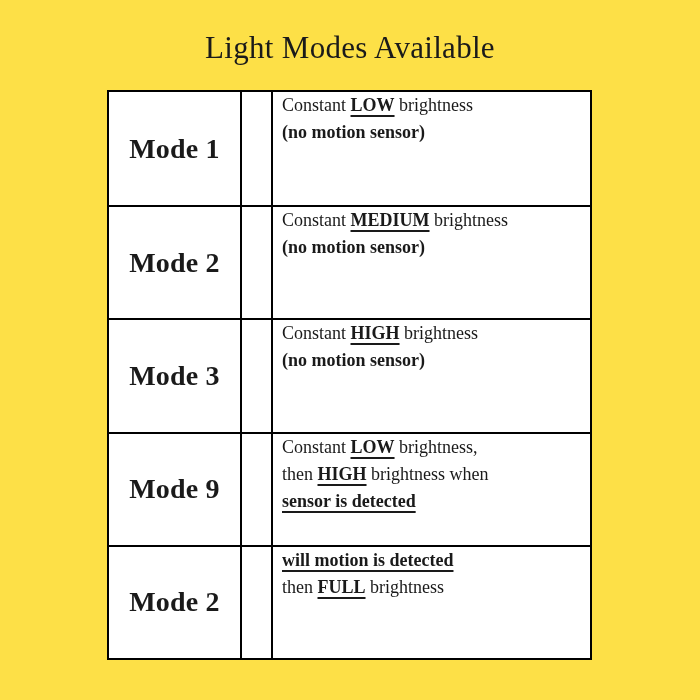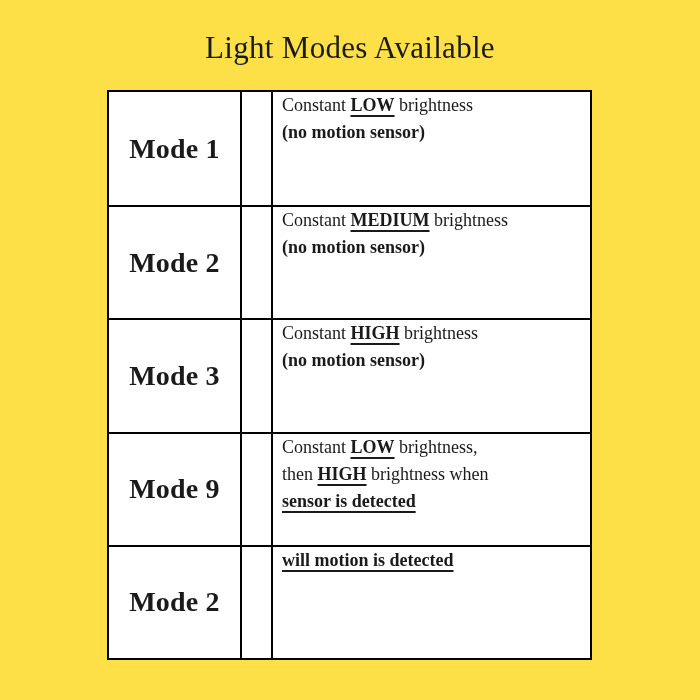"then FULL brightness" div.desc-line { html: none -> <div><span>then </span><span>FULL</span><span> brightness</span></div> }
